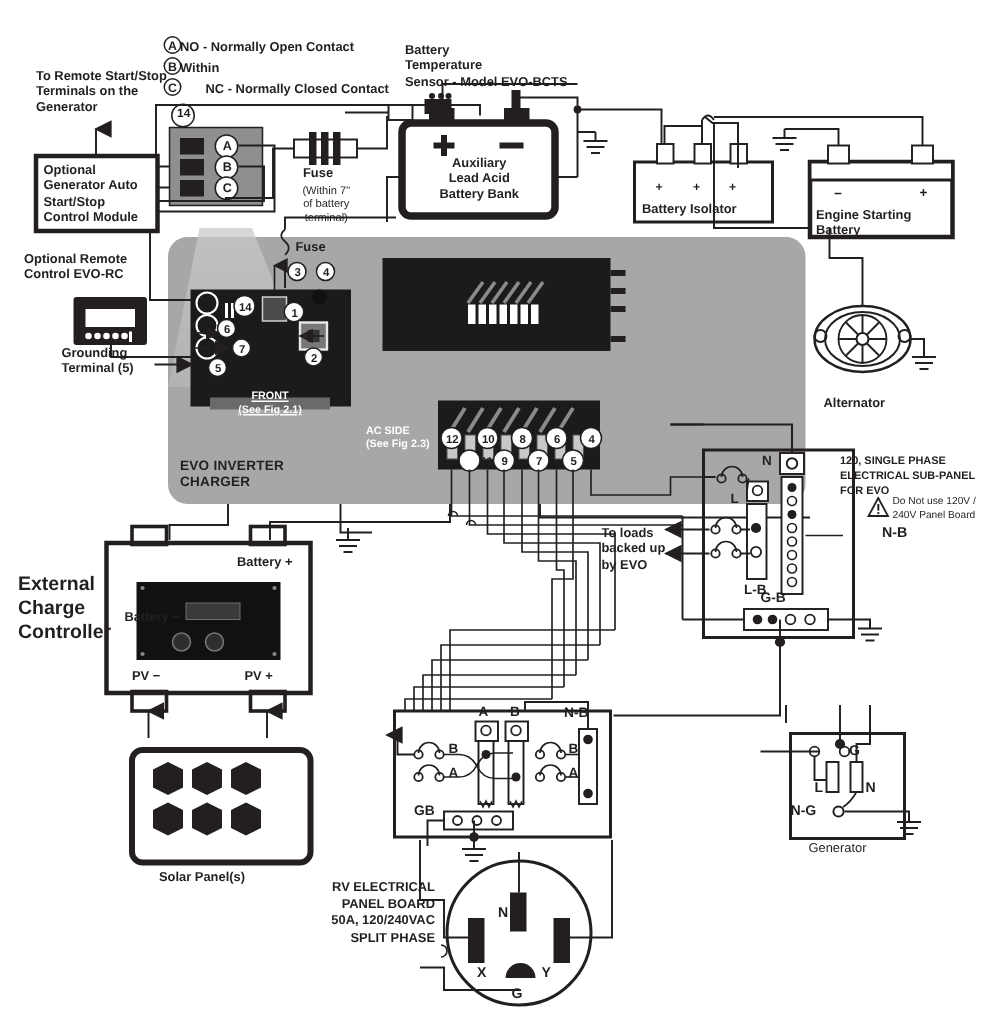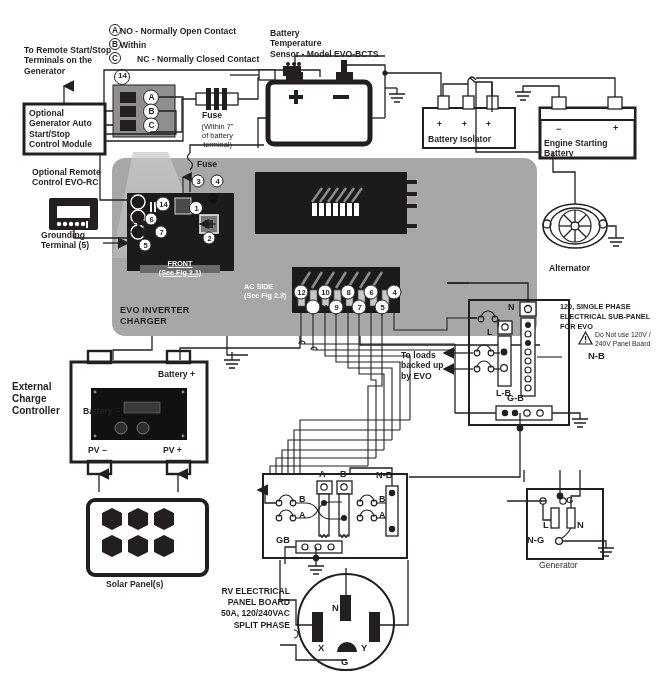"Auxiliary" div.lbl { html: none -> <div>Auxiliary Lead Acid Battery Bank</div> }
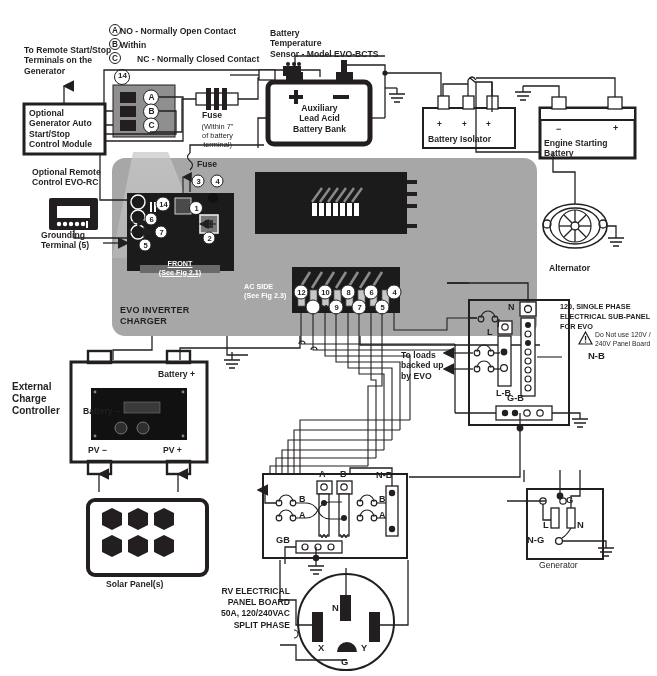"Optional Remote" div.lbl { left: 32px -> 16px }
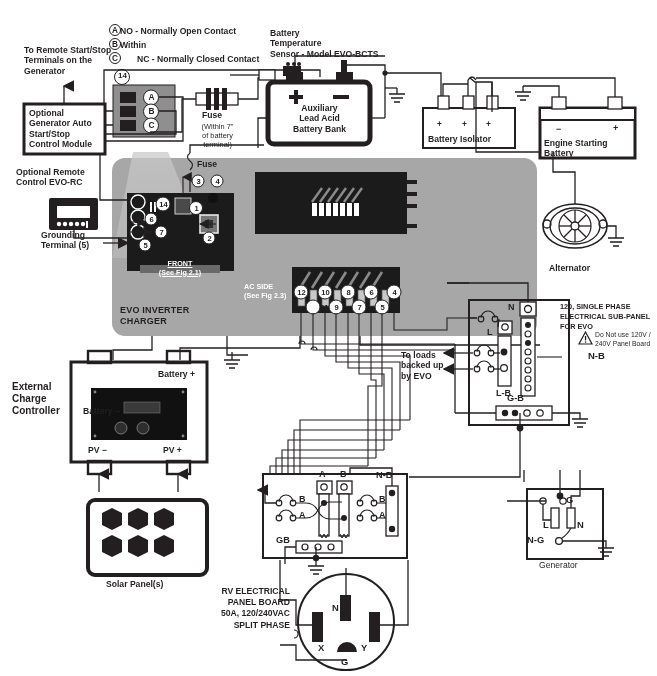"External" div.lbl { font-size: 10px -> 13px }
